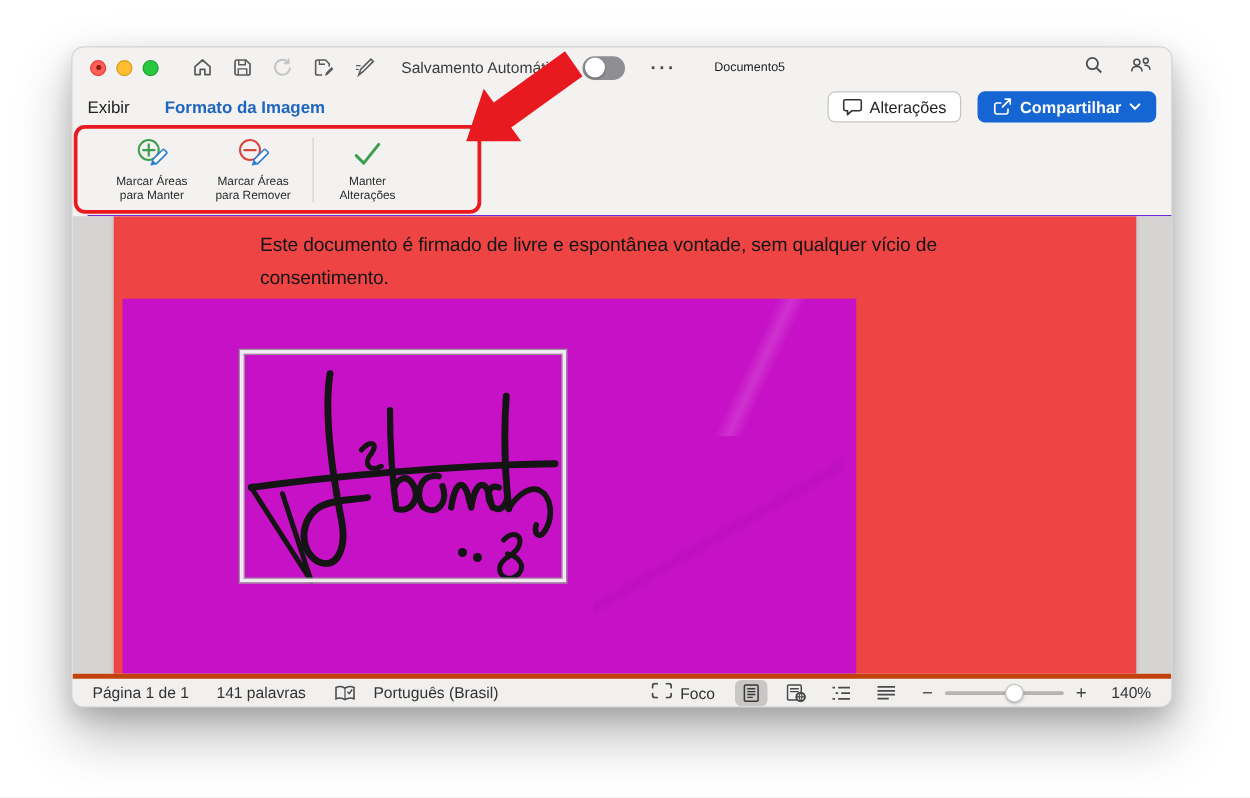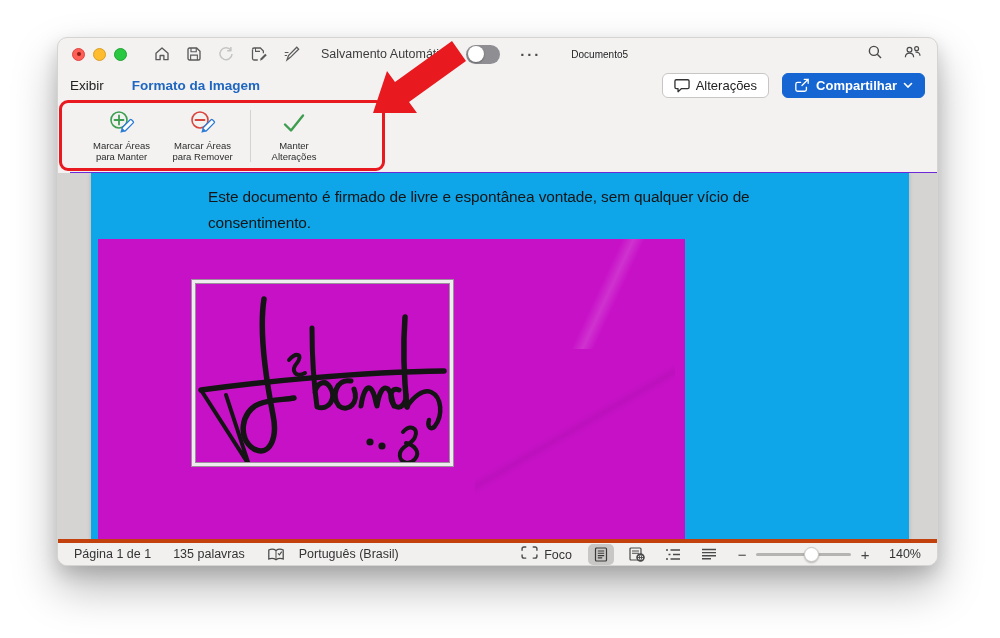"Este documento é firmado de" .page { background: #0ea5e9 -> #ef4444 }
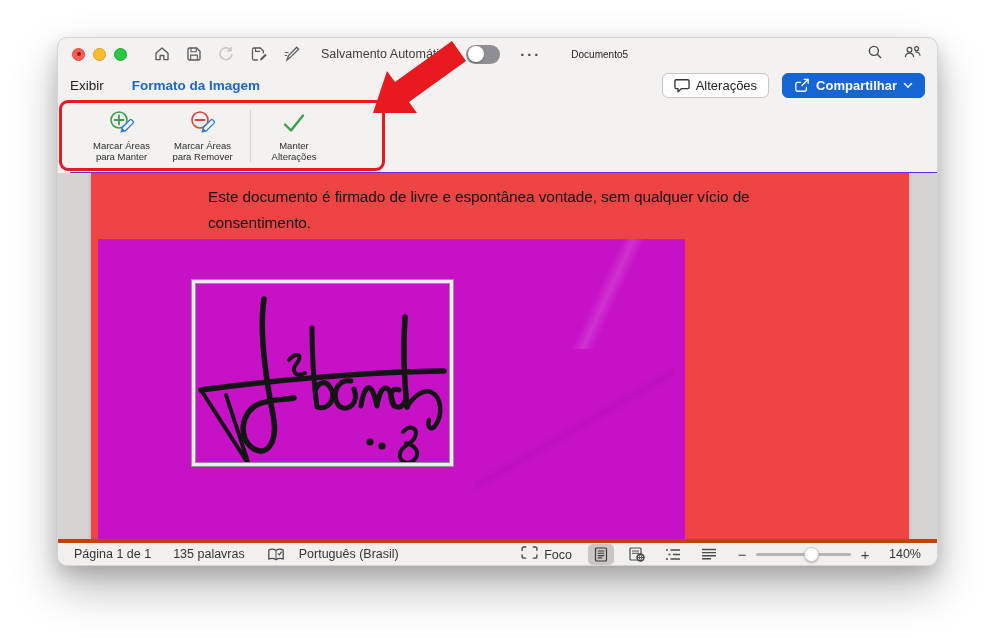"135 palavras" span.sb-item { text: 135 -> 141 }
